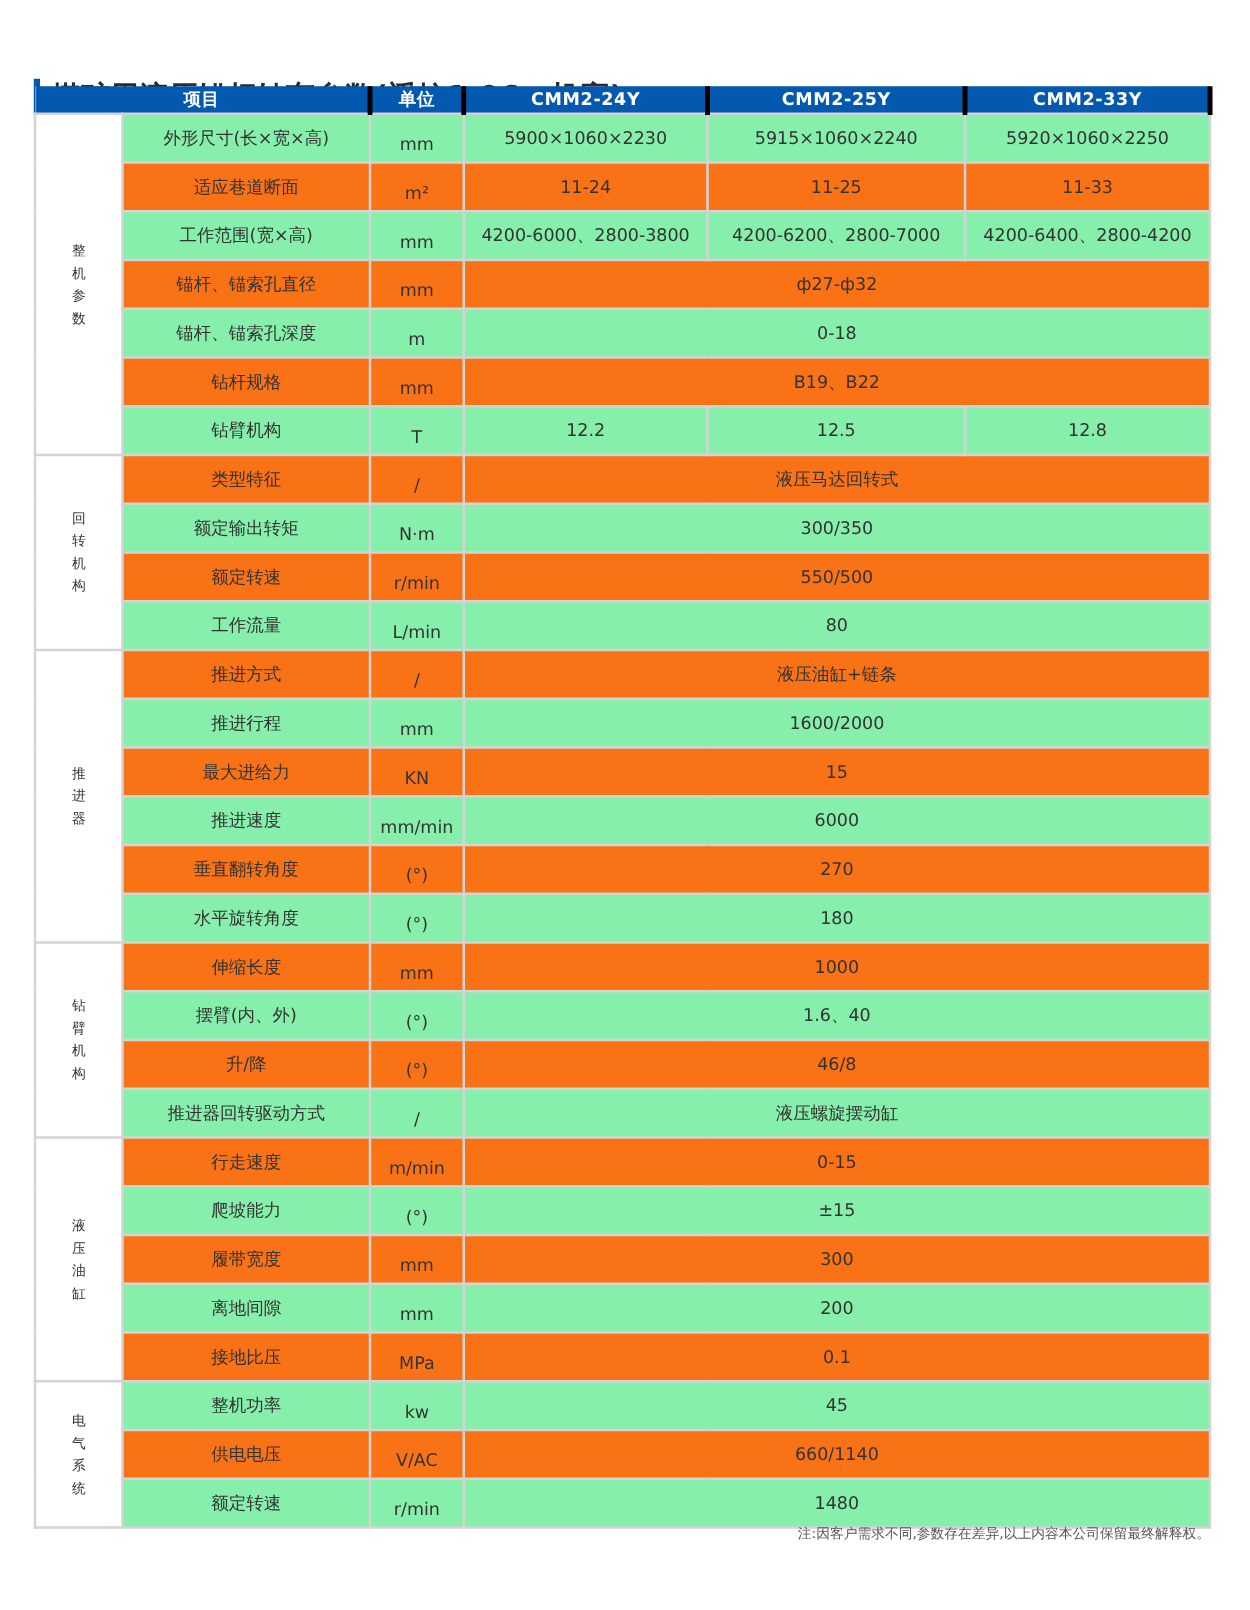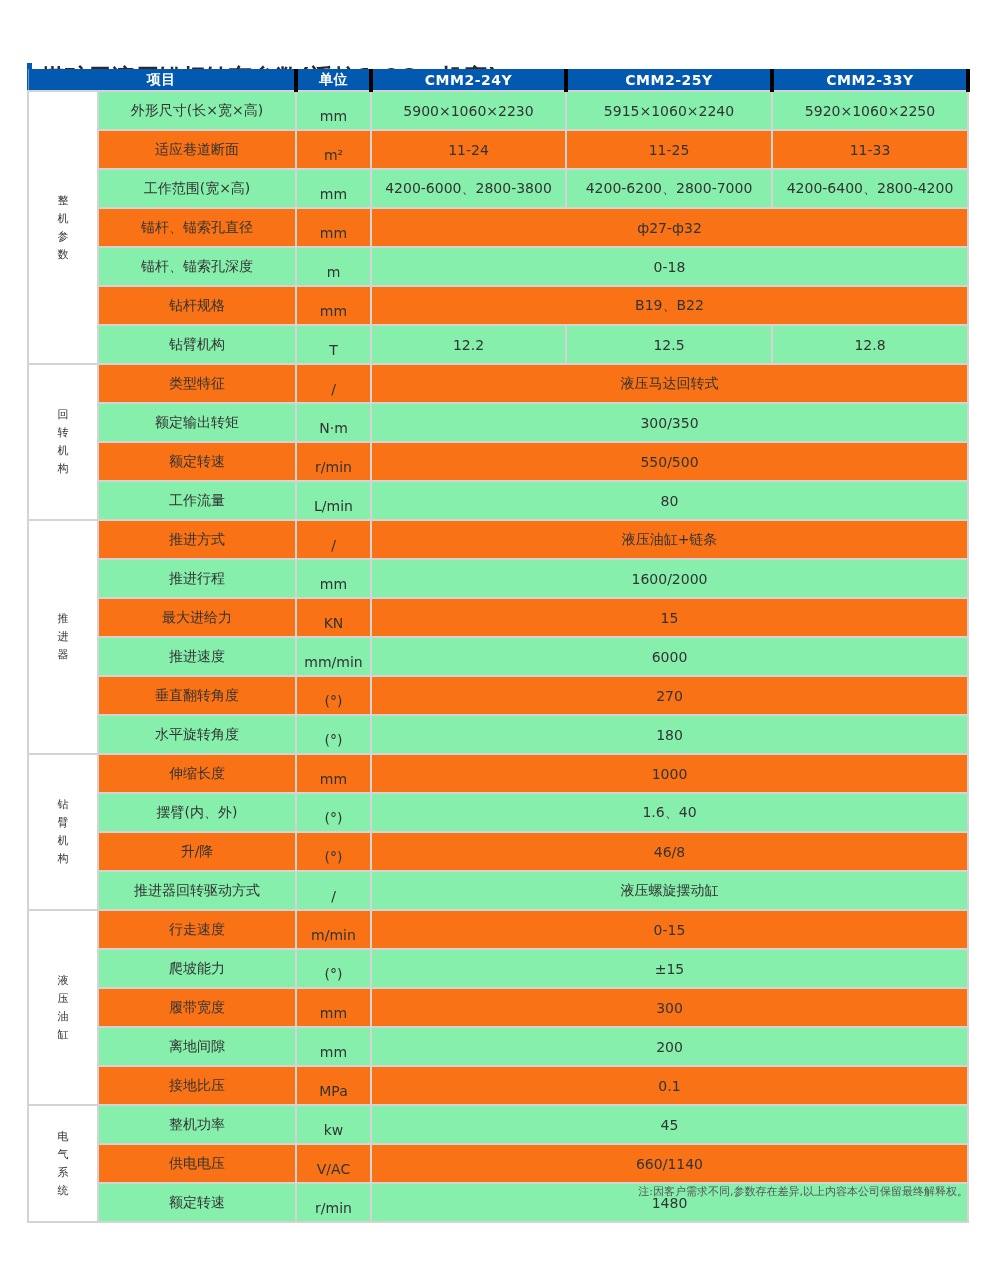"注:因客户需求不同,参数存在差异,以上内容本公司保留最终解释权。" .note { top: 1184px -> 1219px }
